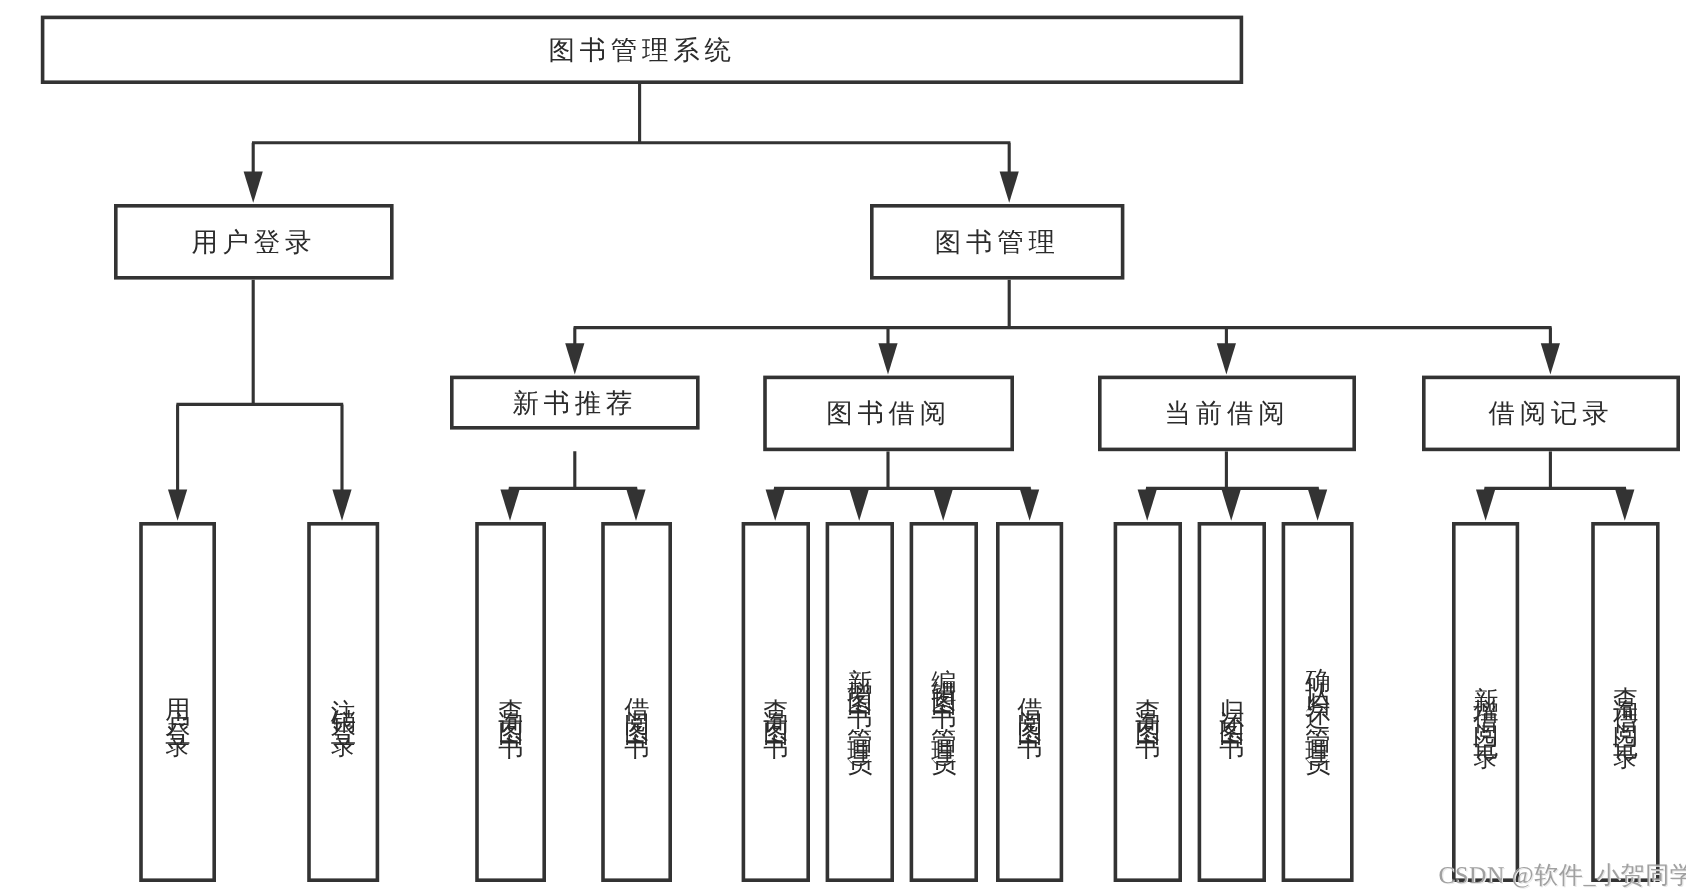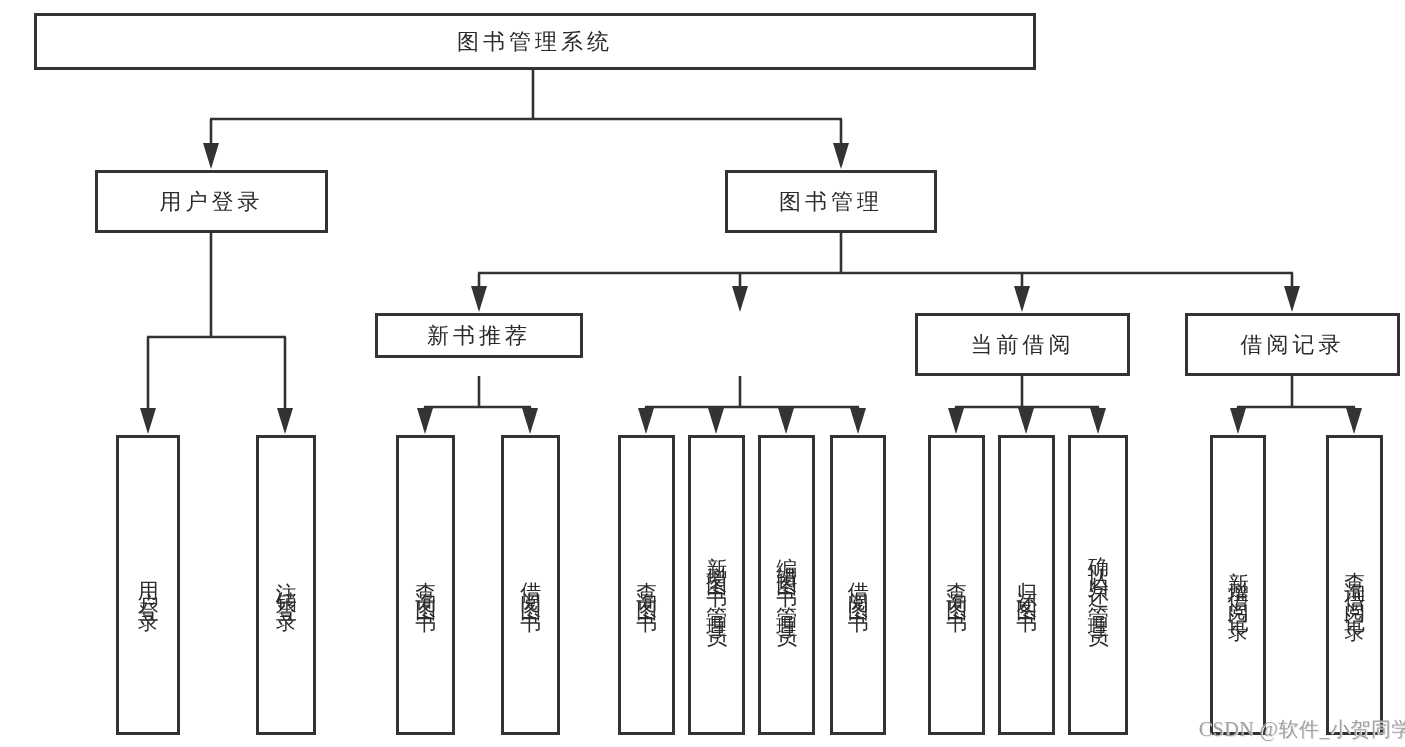"图书借阅" div.box { html: none -> <div>图书借阅</div> }
